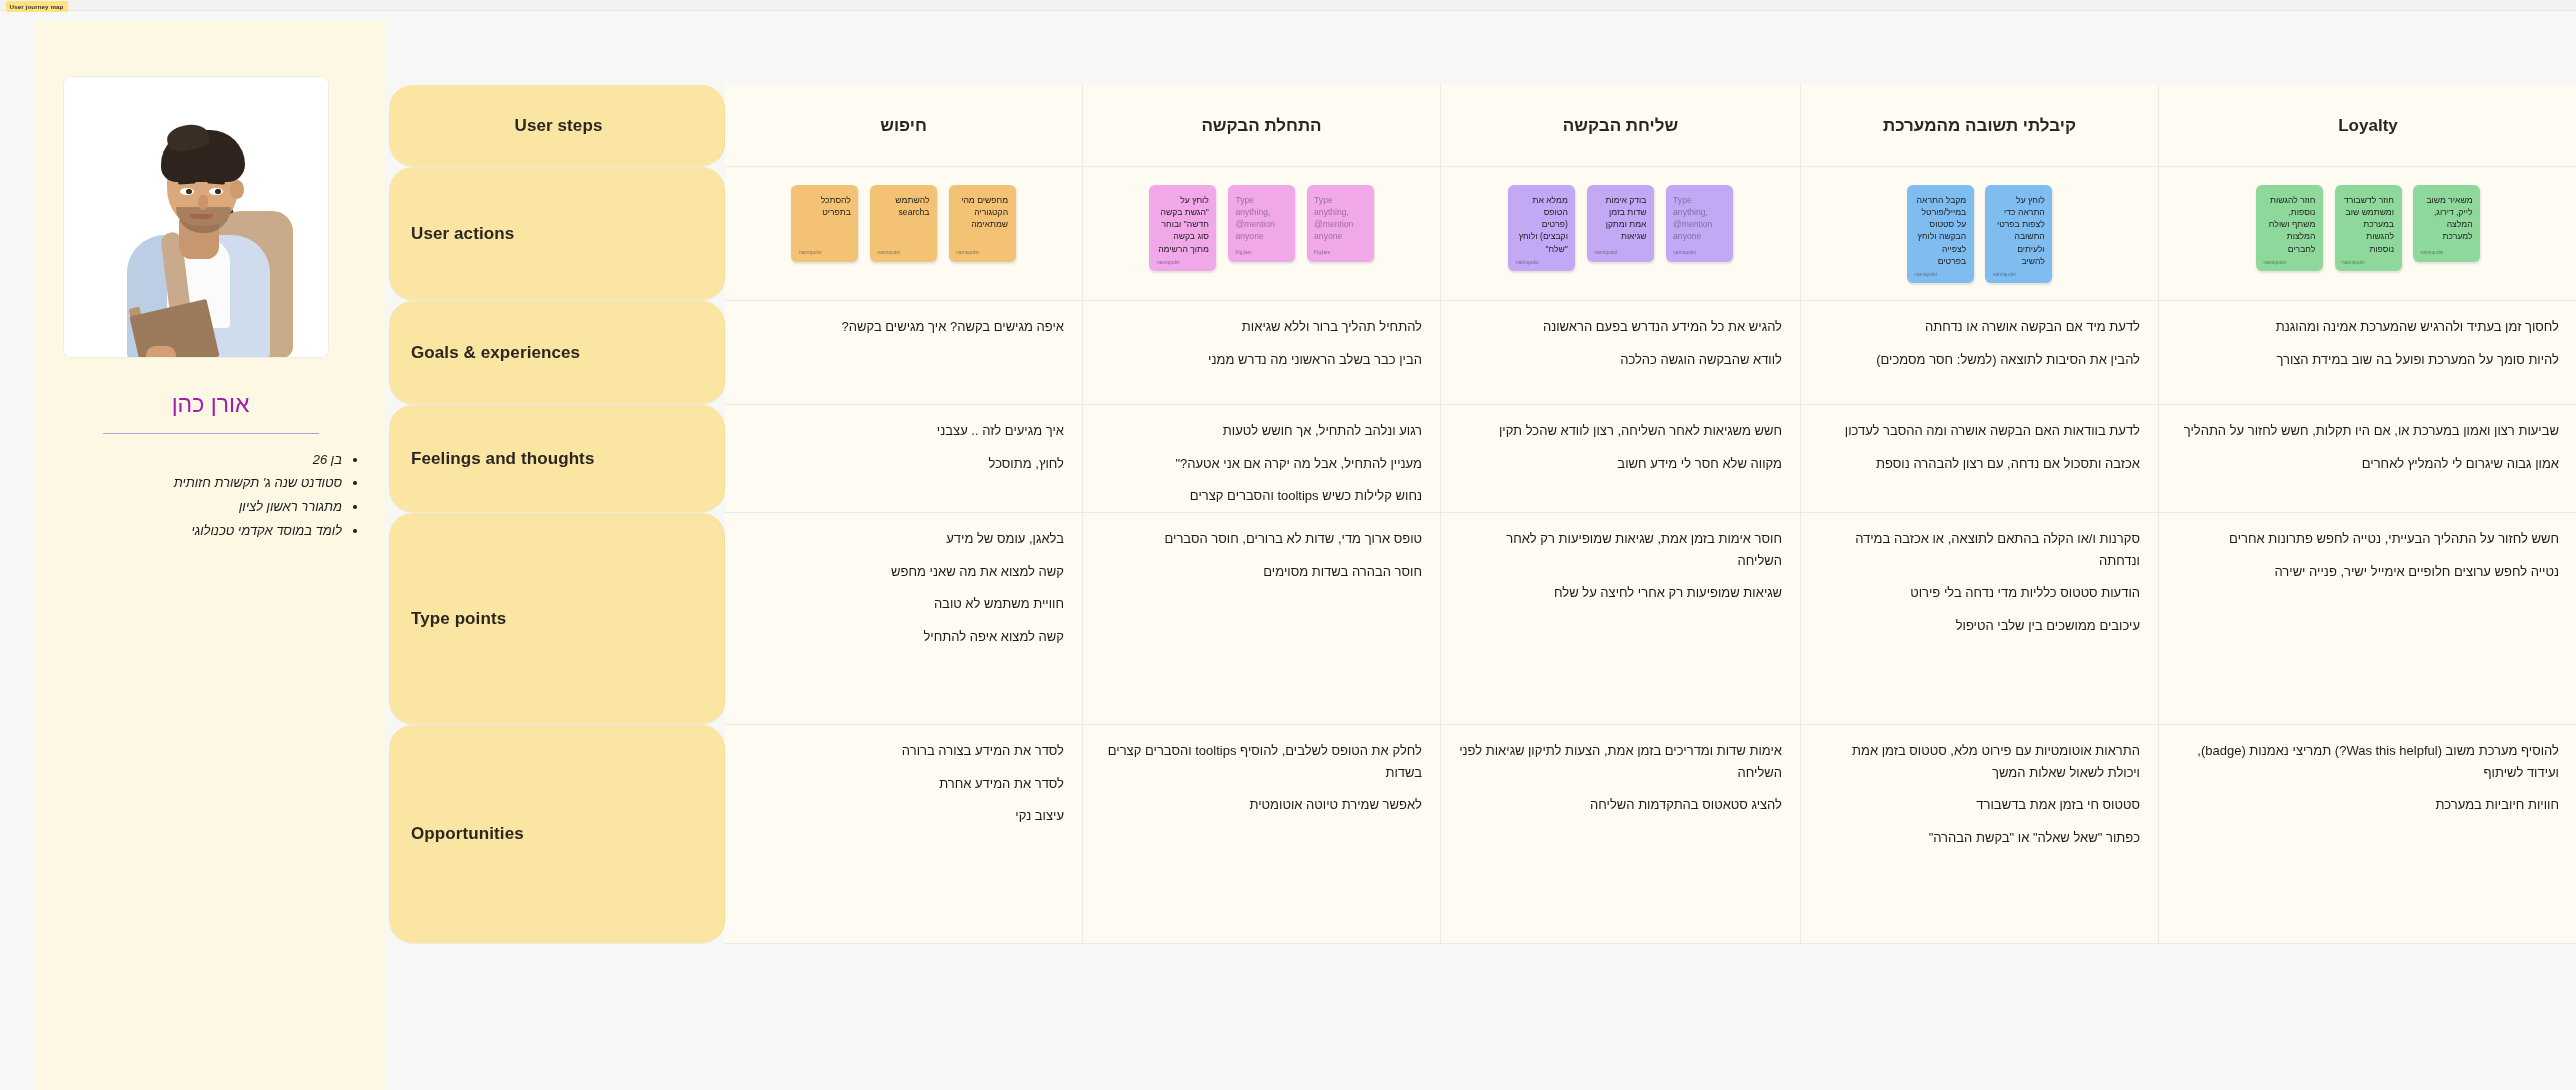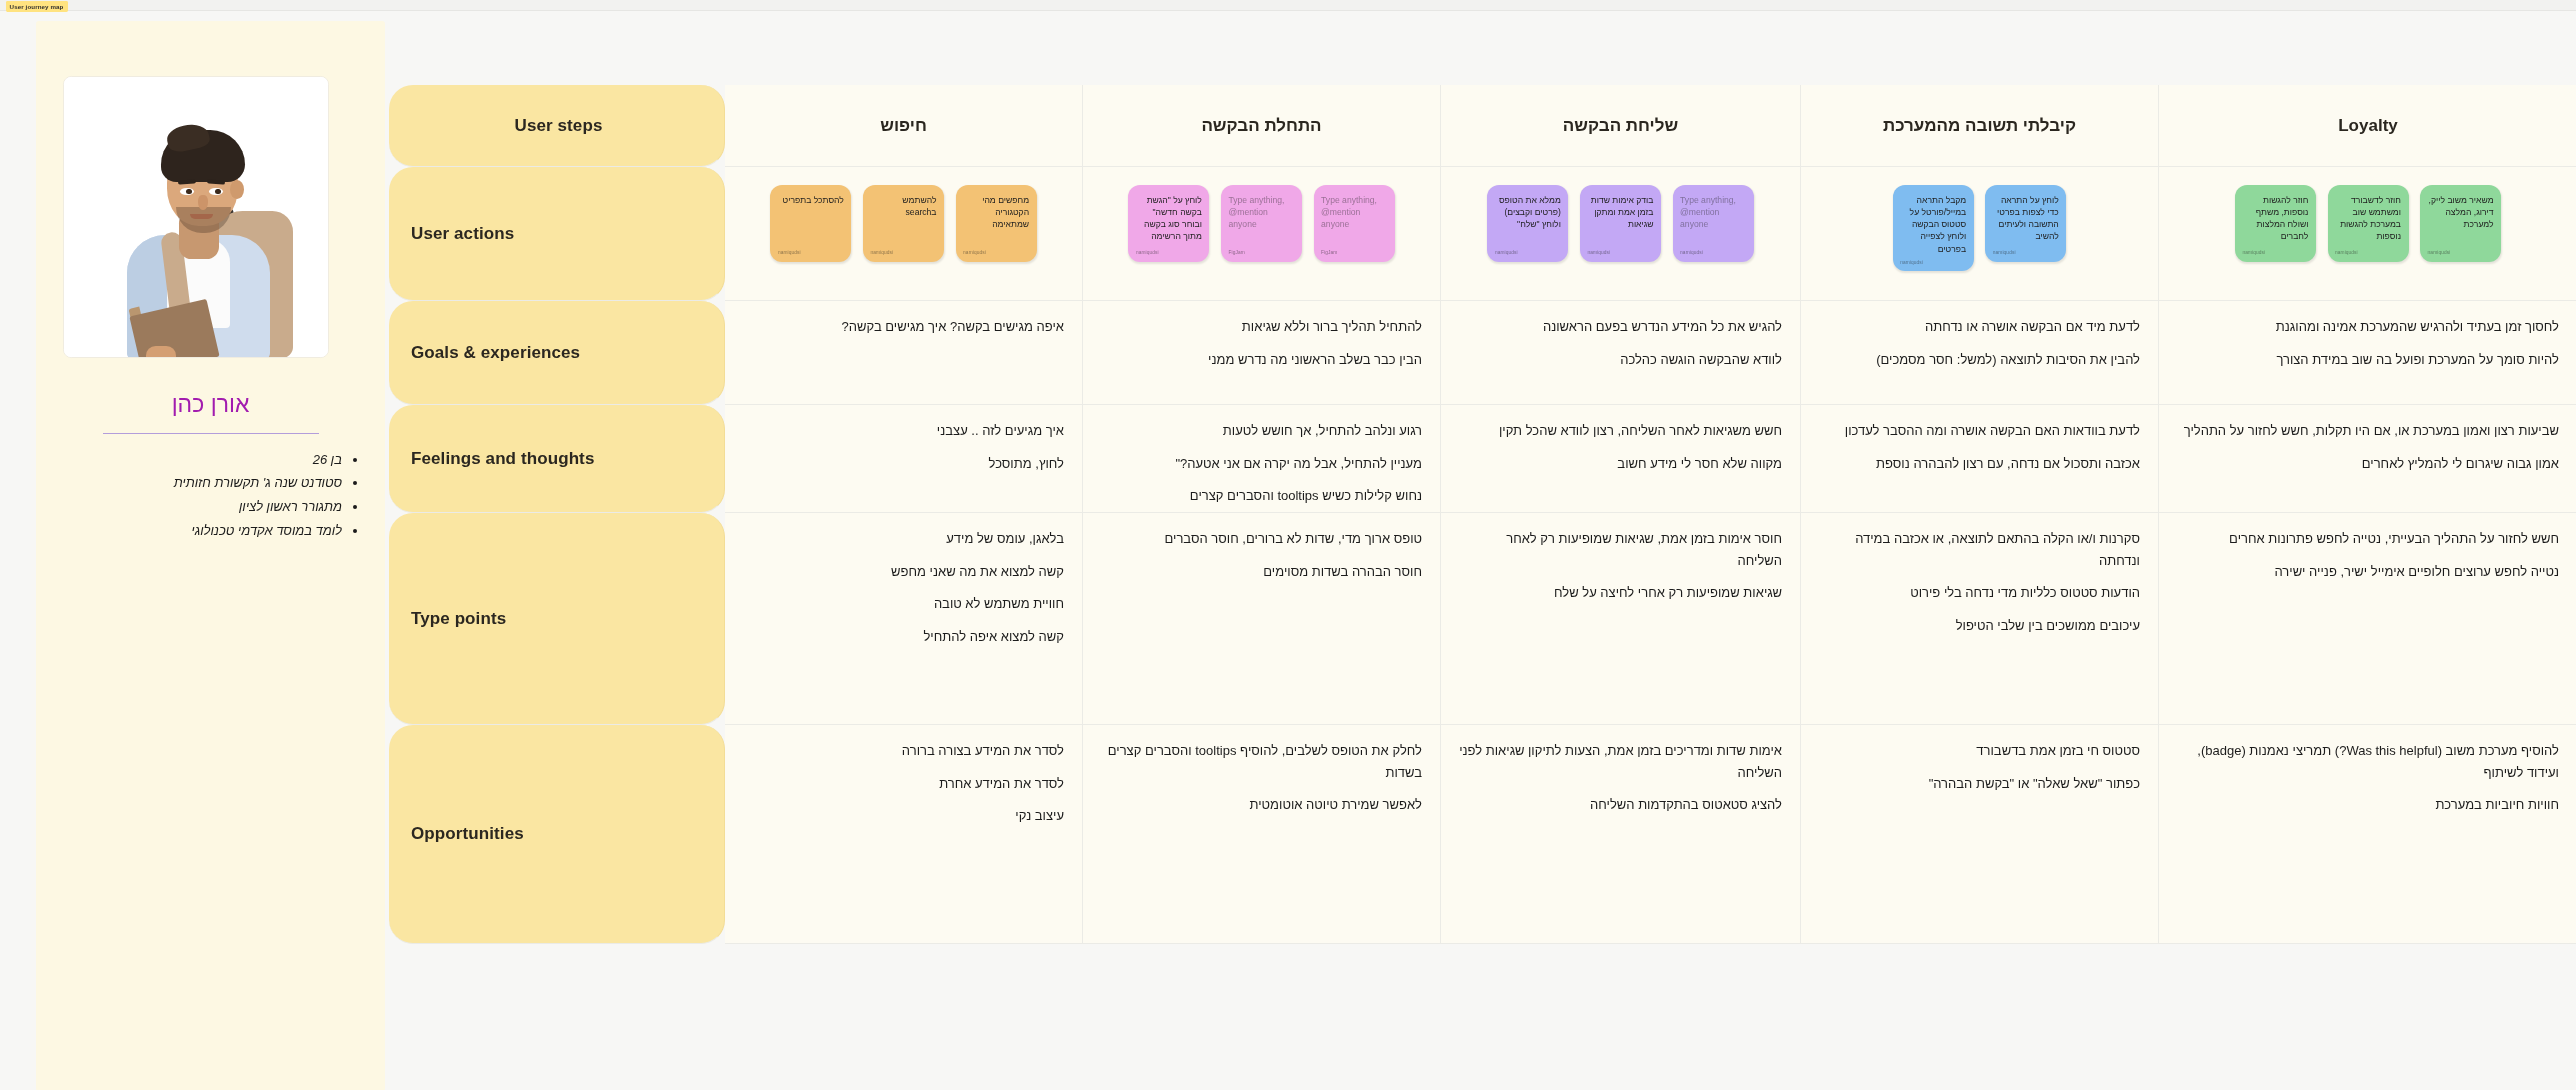"להסתכל בתפריט" .note { border-radius: 12px -> 6px; width: 81px -> 67px }
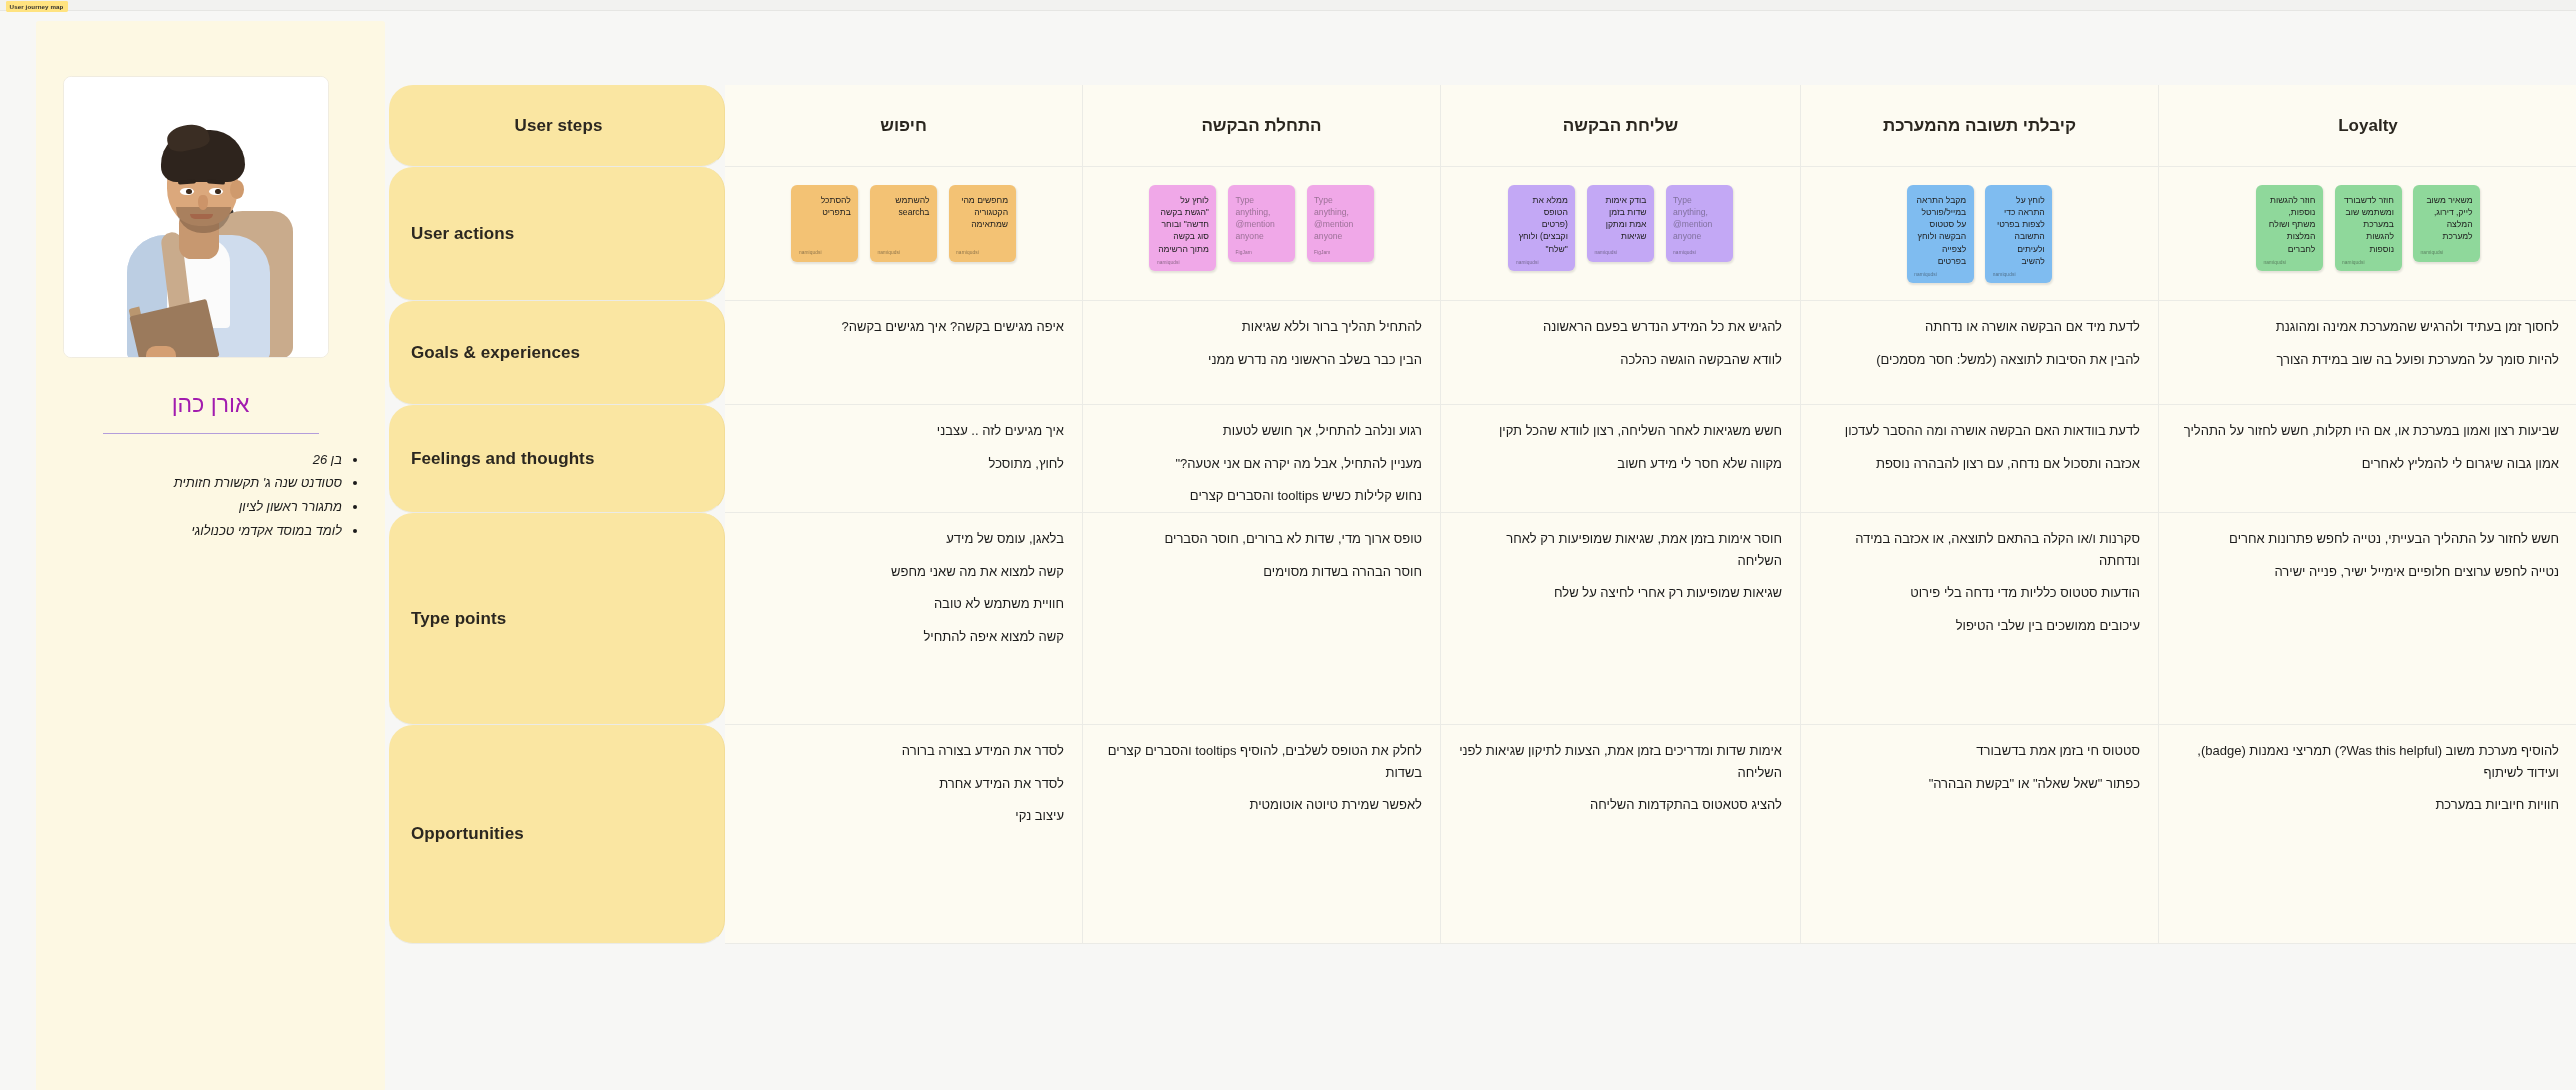"התראות אוטומטיות עם פירוט מלא," p { html: none -> <p>התראות אוטומטיות עם פירוט מלא, סטטוס בזמן אמת ויכולת לשאול שאלות המשך</p> }
